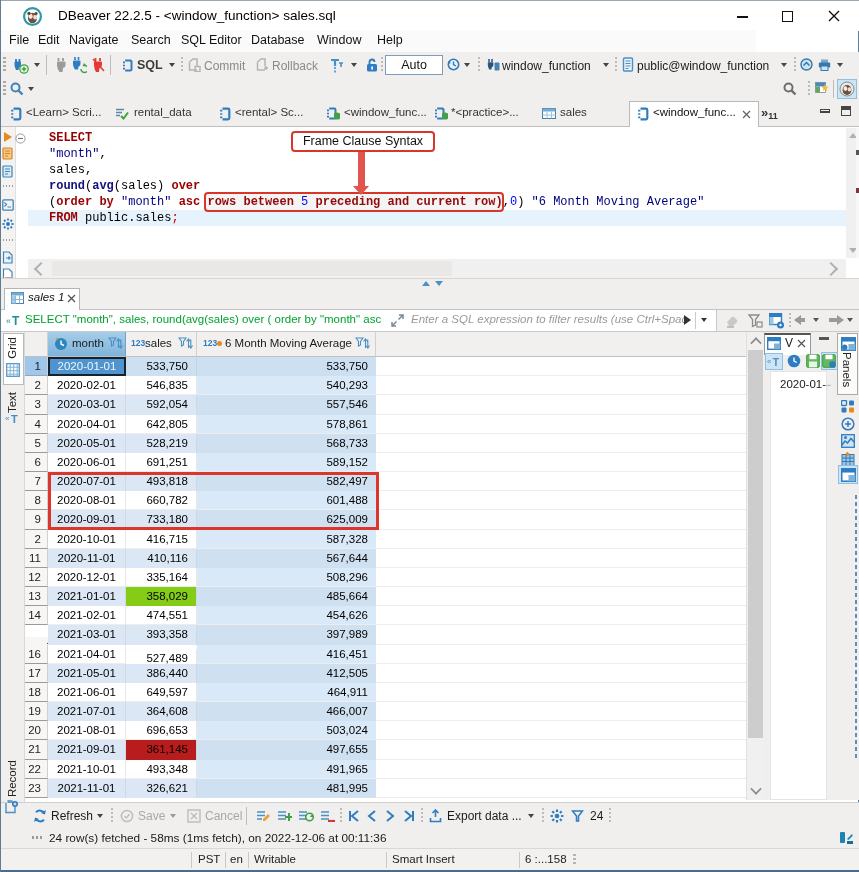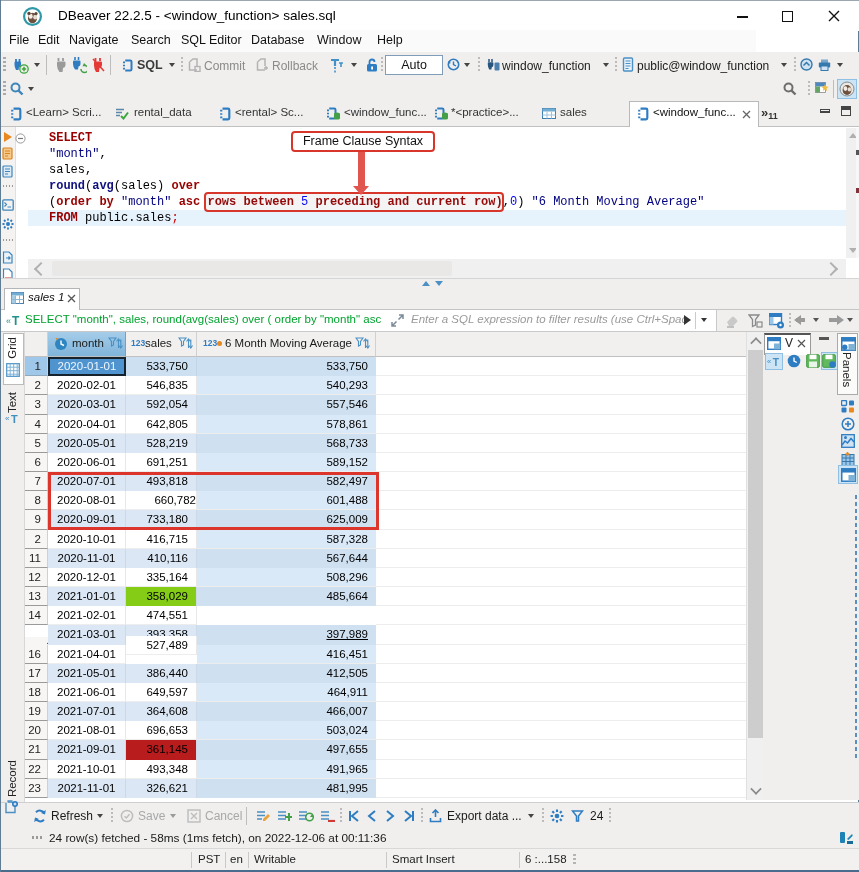"2020-01-−" div.abs { html: none -> <div> <div>2020-01-<span>−</span></div> </div> }
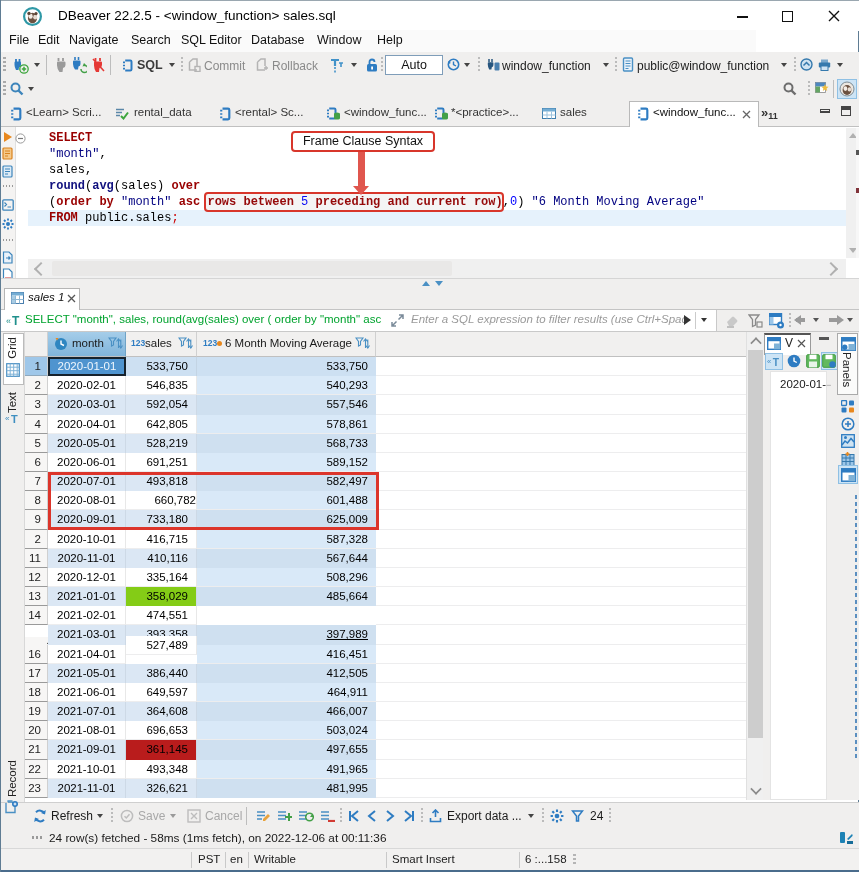"660,782" div.cell { padding-right: none -> 8px }
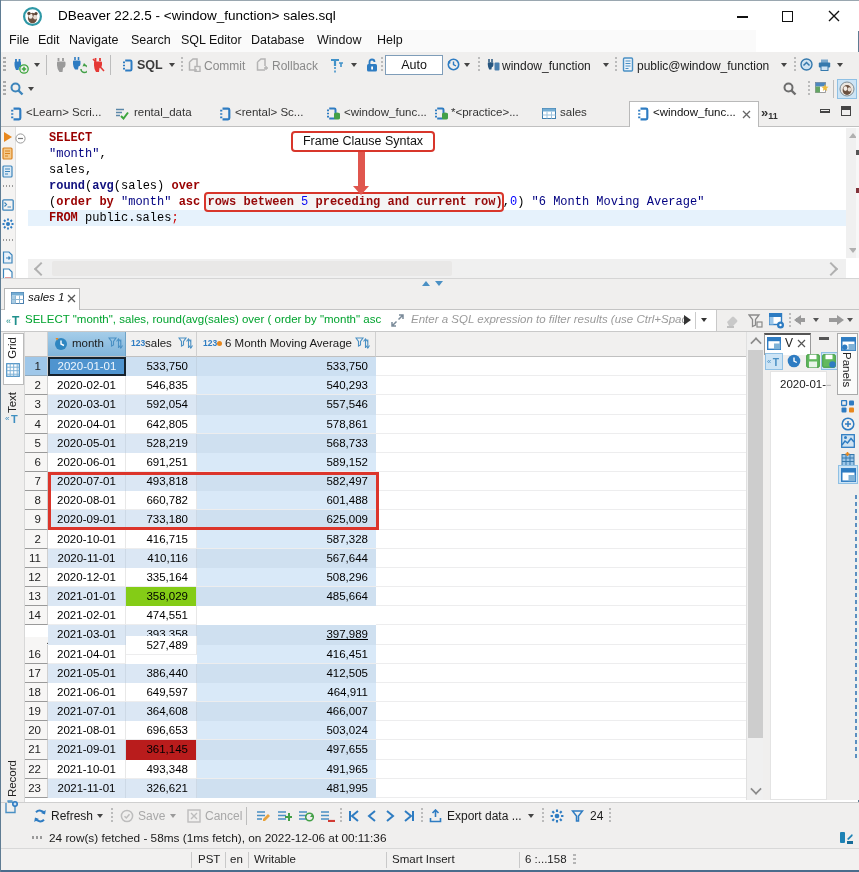"454,626" div.cell { html: none -> <div>454,626</div> }
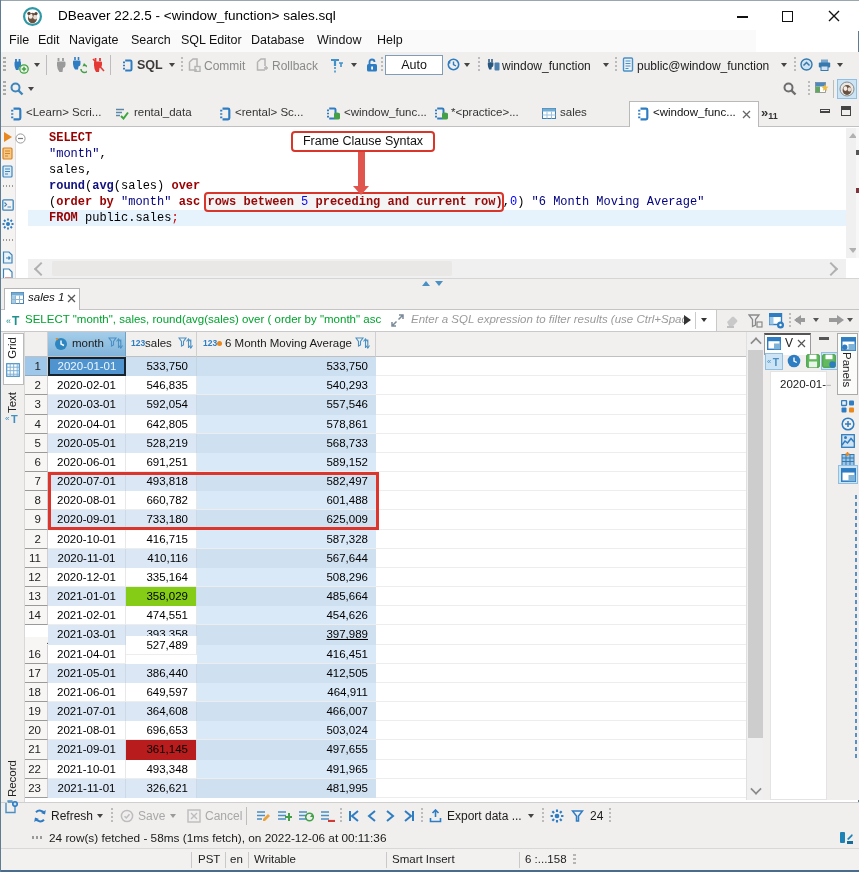"397,989" div.cell { text-decoration: underline -> none }
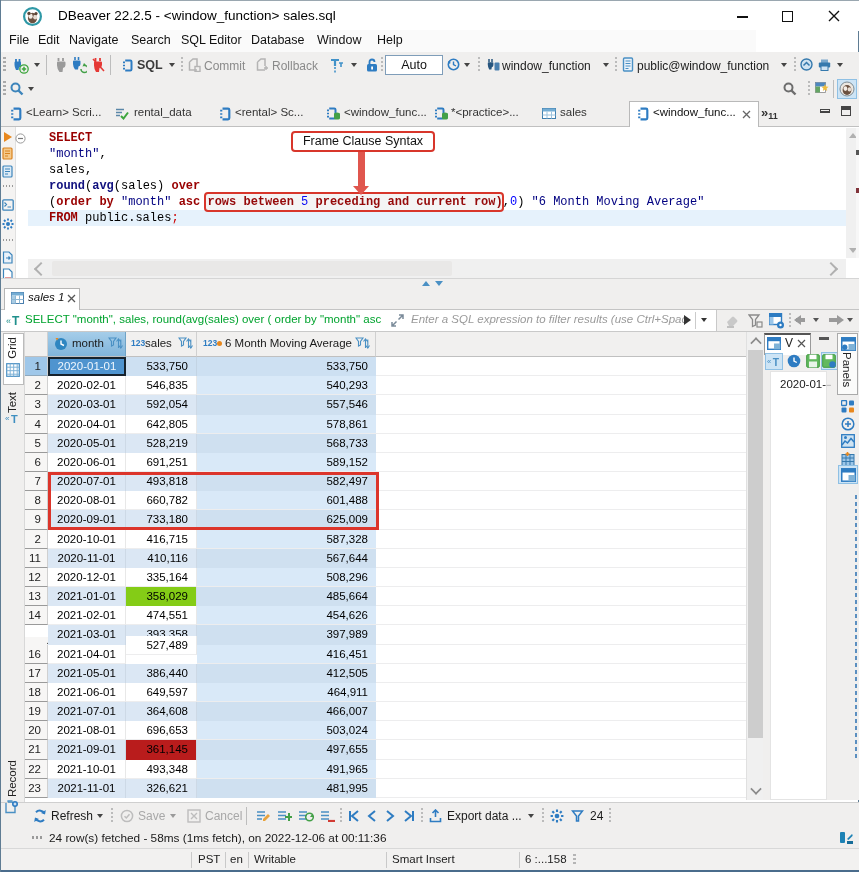"527,489" div.cell { top: 636px -> 649px }
